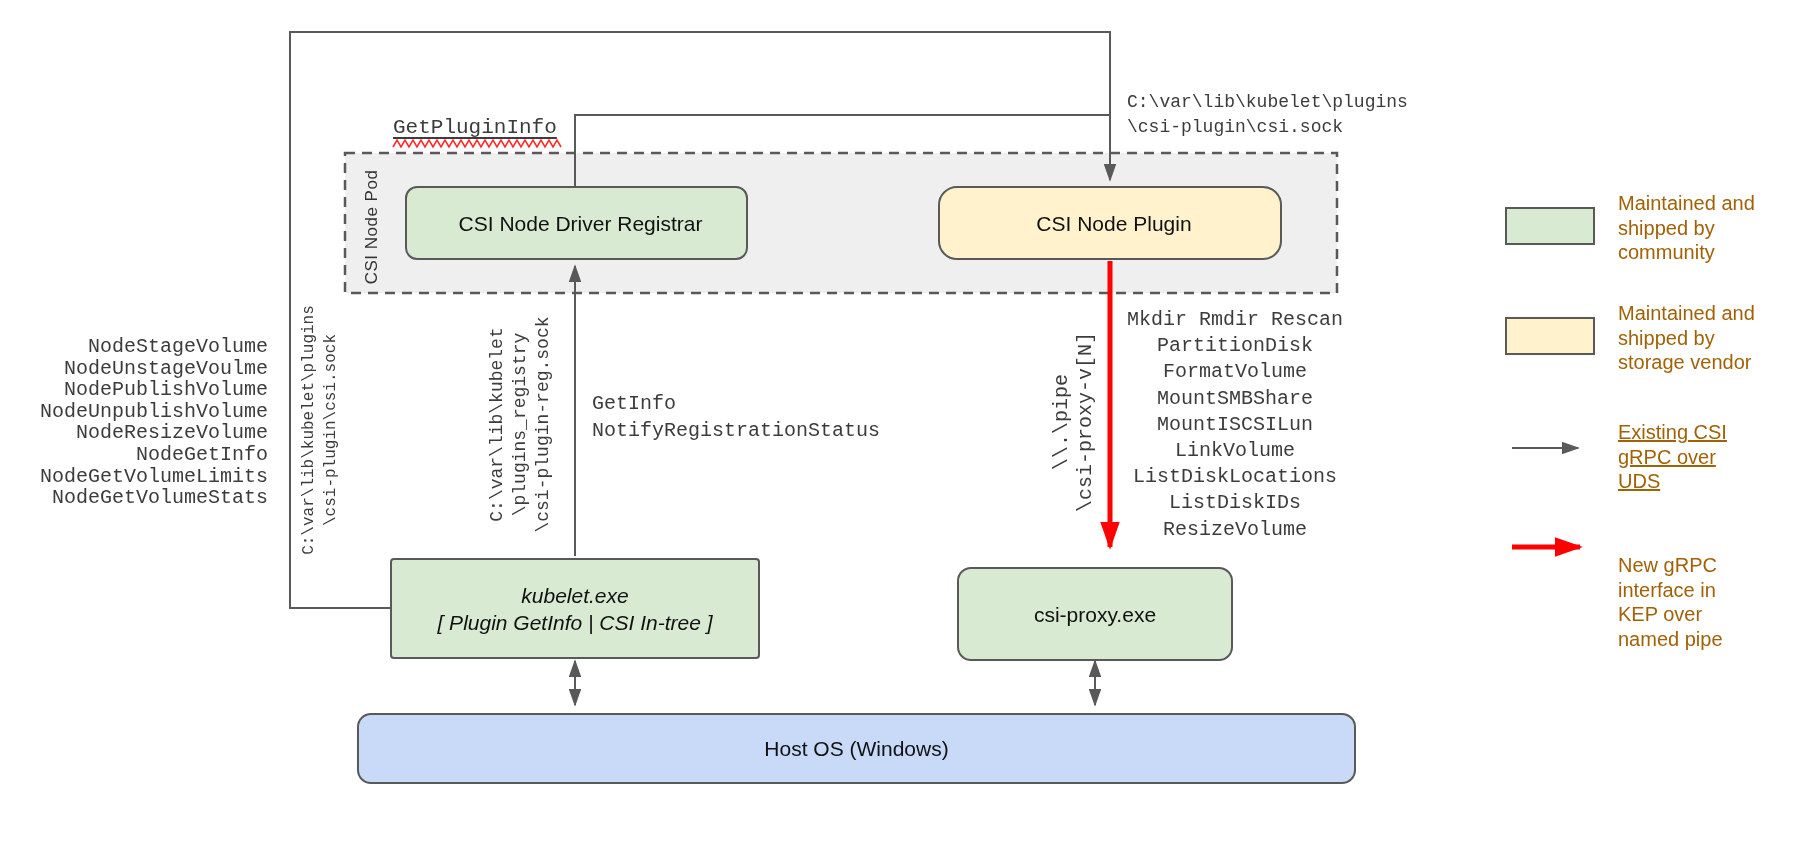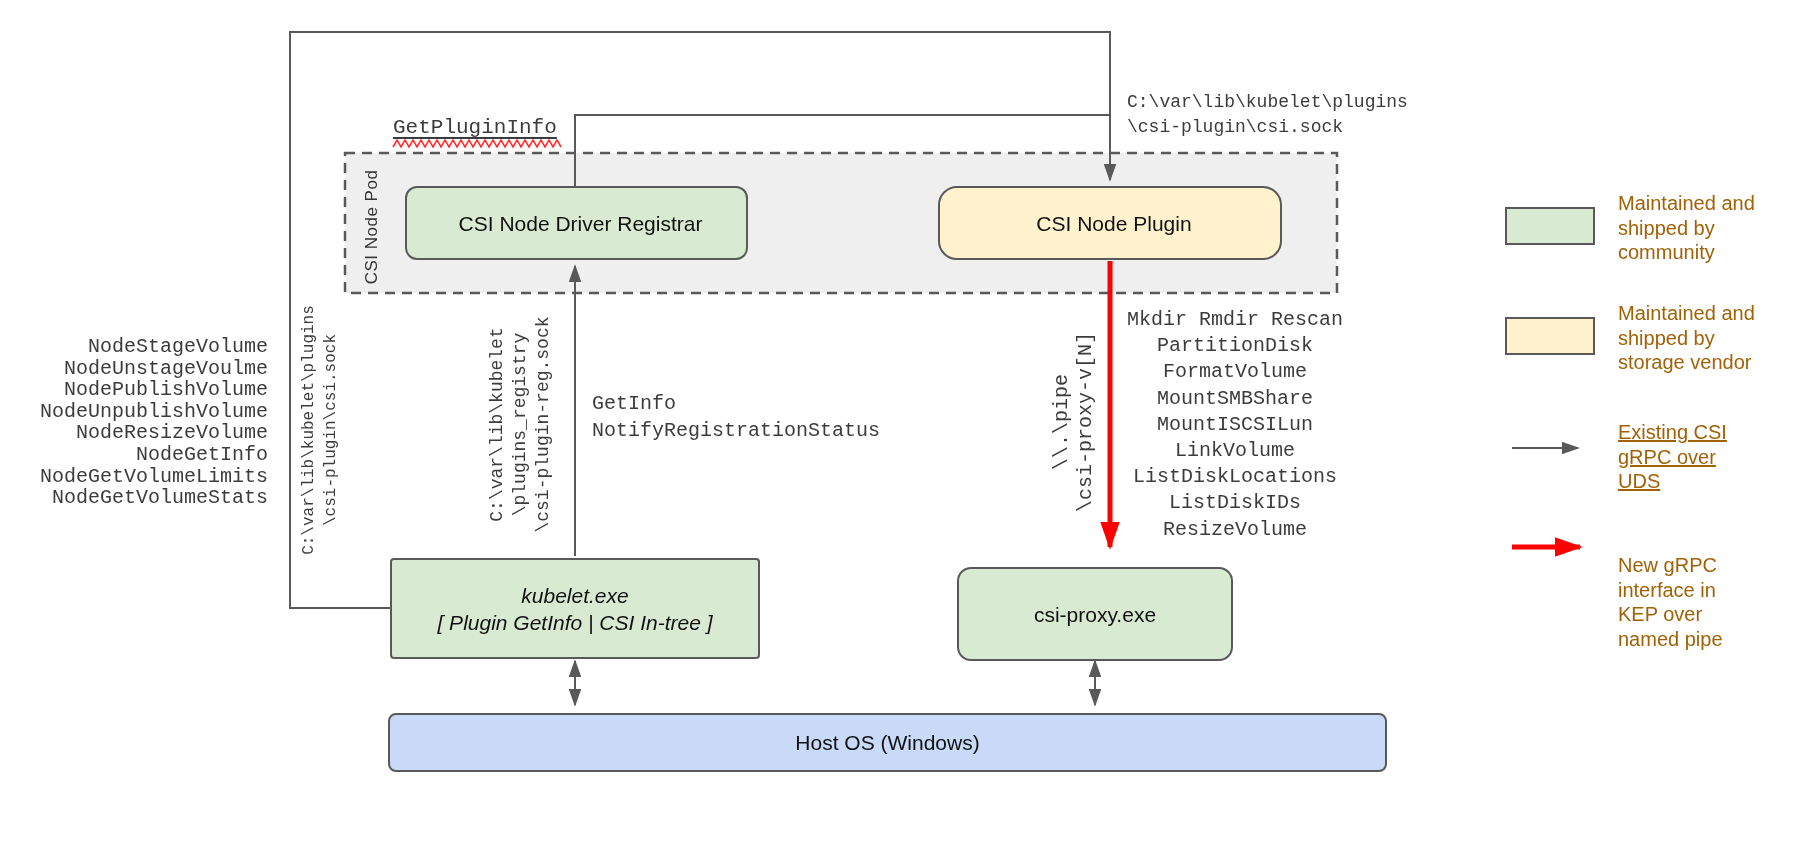"Host OS (Windows)" div.box { border-radius: 8px -> 14px; height: 59px -> 71px; margin-left: 31px -> none }
